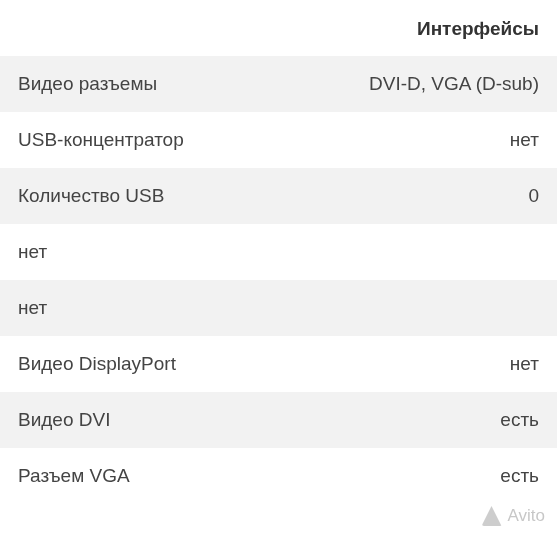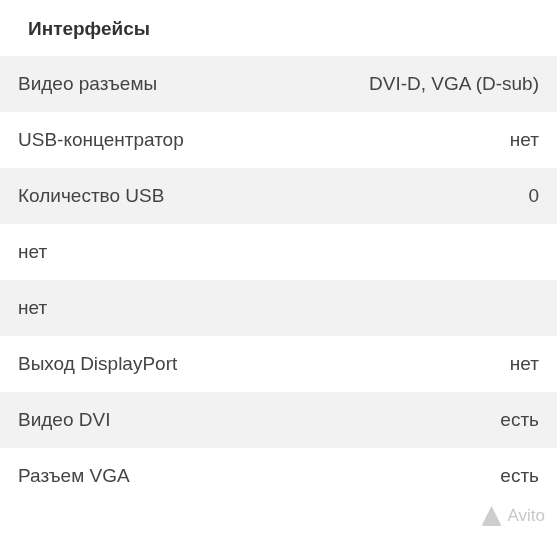"Интерфейсы" .section-header { text-align: none -> right }
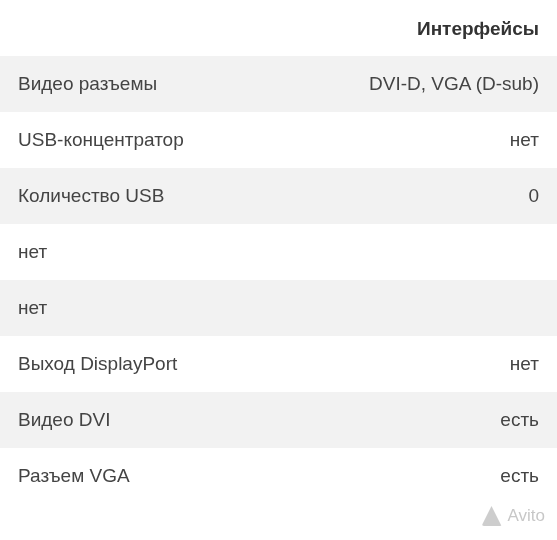"Выход DisplayPort" span.spec-label { text: Выход -> Видео }
